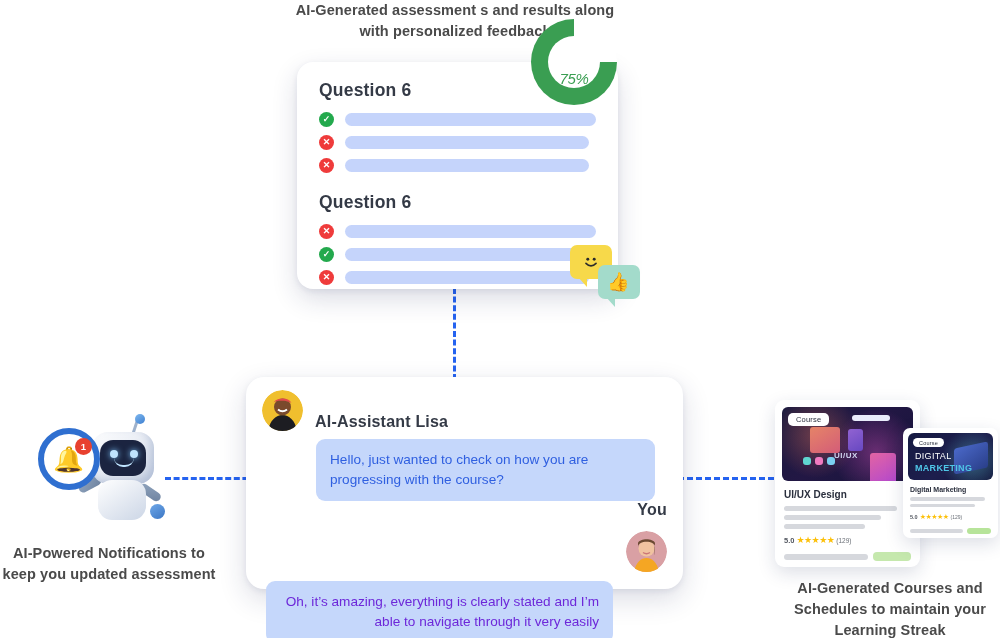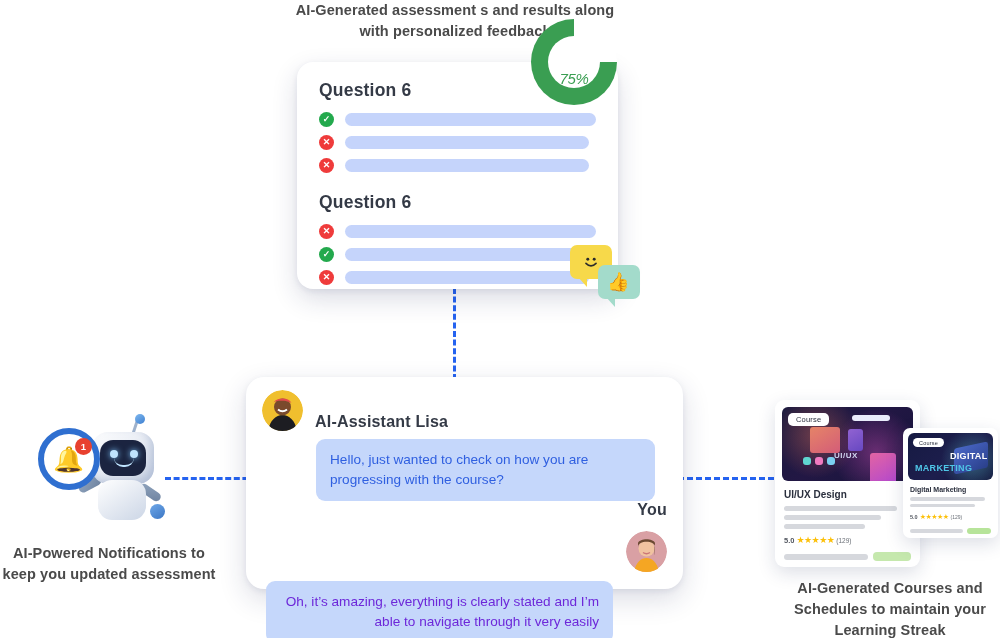"DIGITAL" .dm-l1 { font-weight: bold -> normal; margin-left: 35px -> none }
